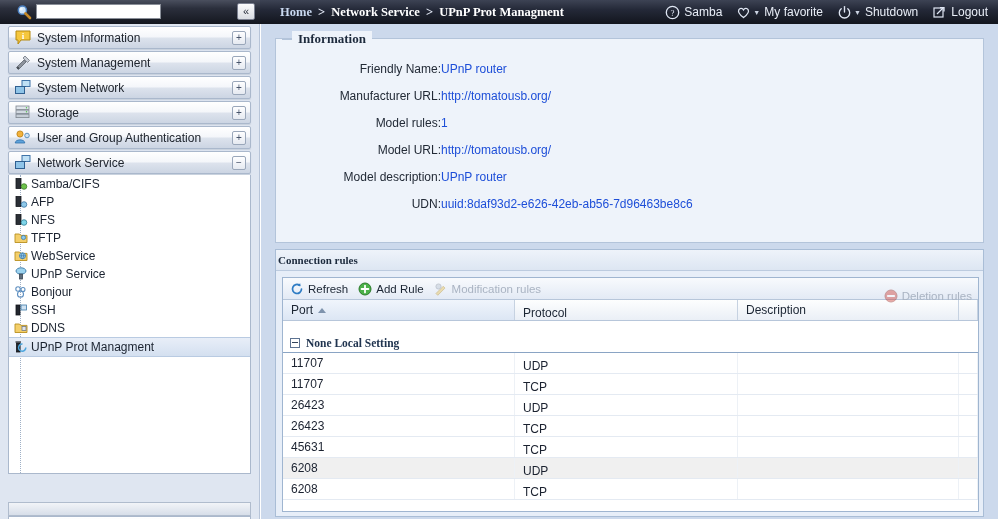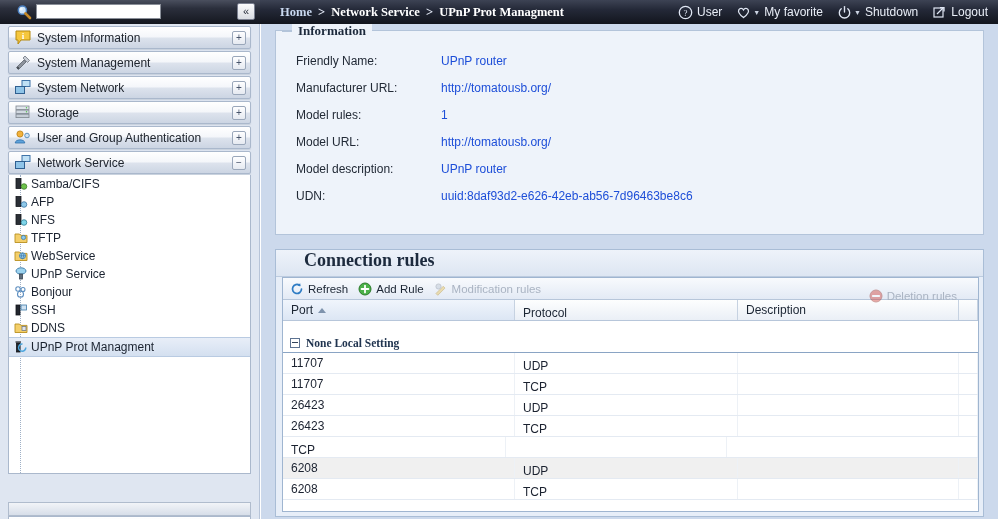"User" span { text: User -> Samba }
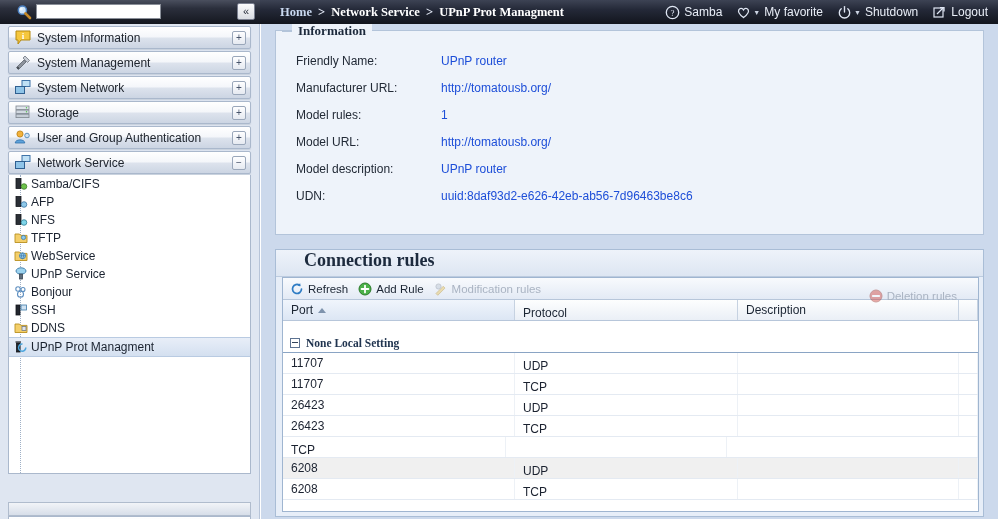"Information" .info-panel { text-align: none -> right; top: 6px -> 14px }
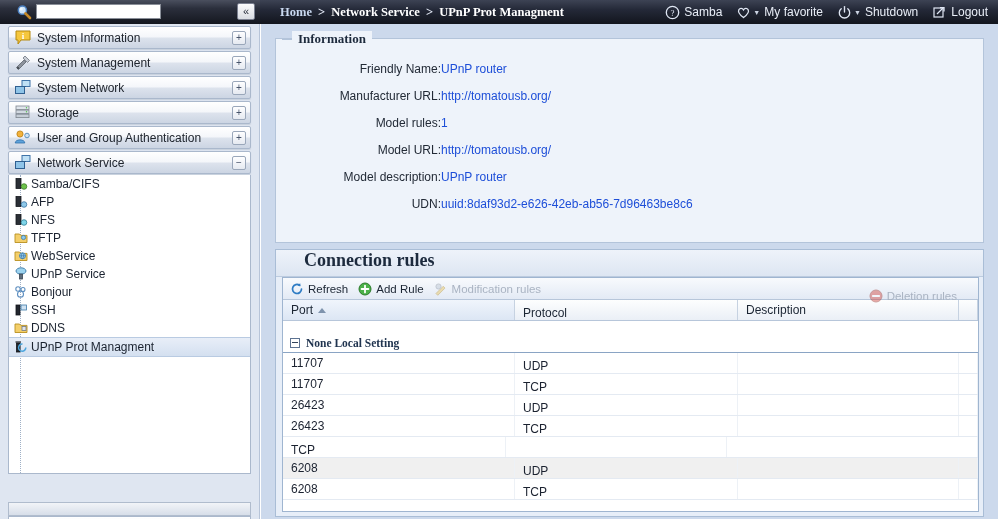"Connection rules" .rules-title { font-size: 18px -> 11px; height: 27px -> 21px; padding-left: 28px -> 2px }
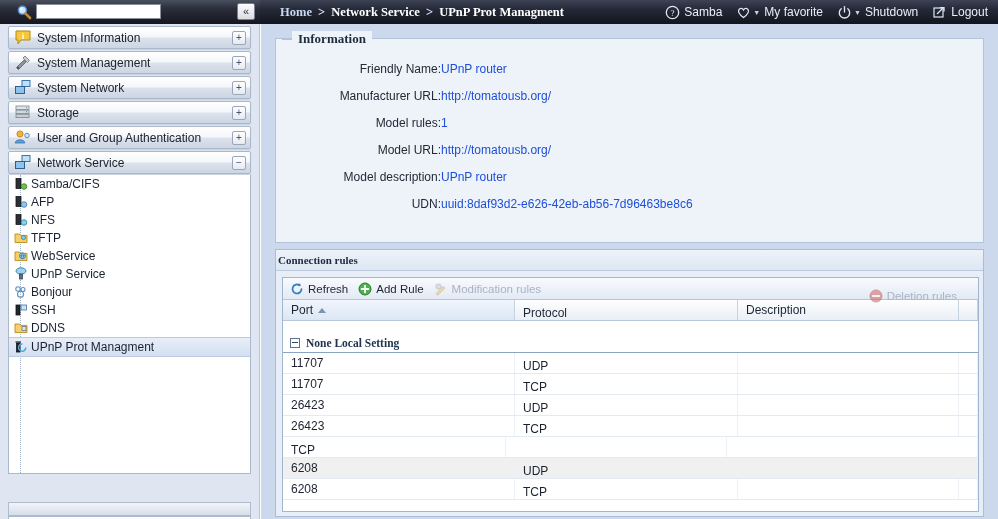"Deletion rules" .tb-right { right: 21px -> 6px }
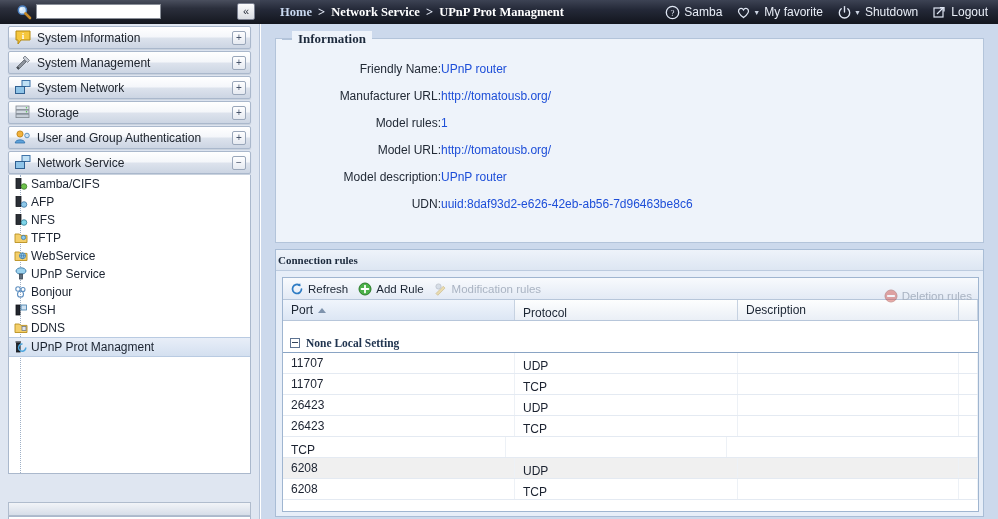"45631" div.dr-cell { html: none -> <div>45631</div> }
